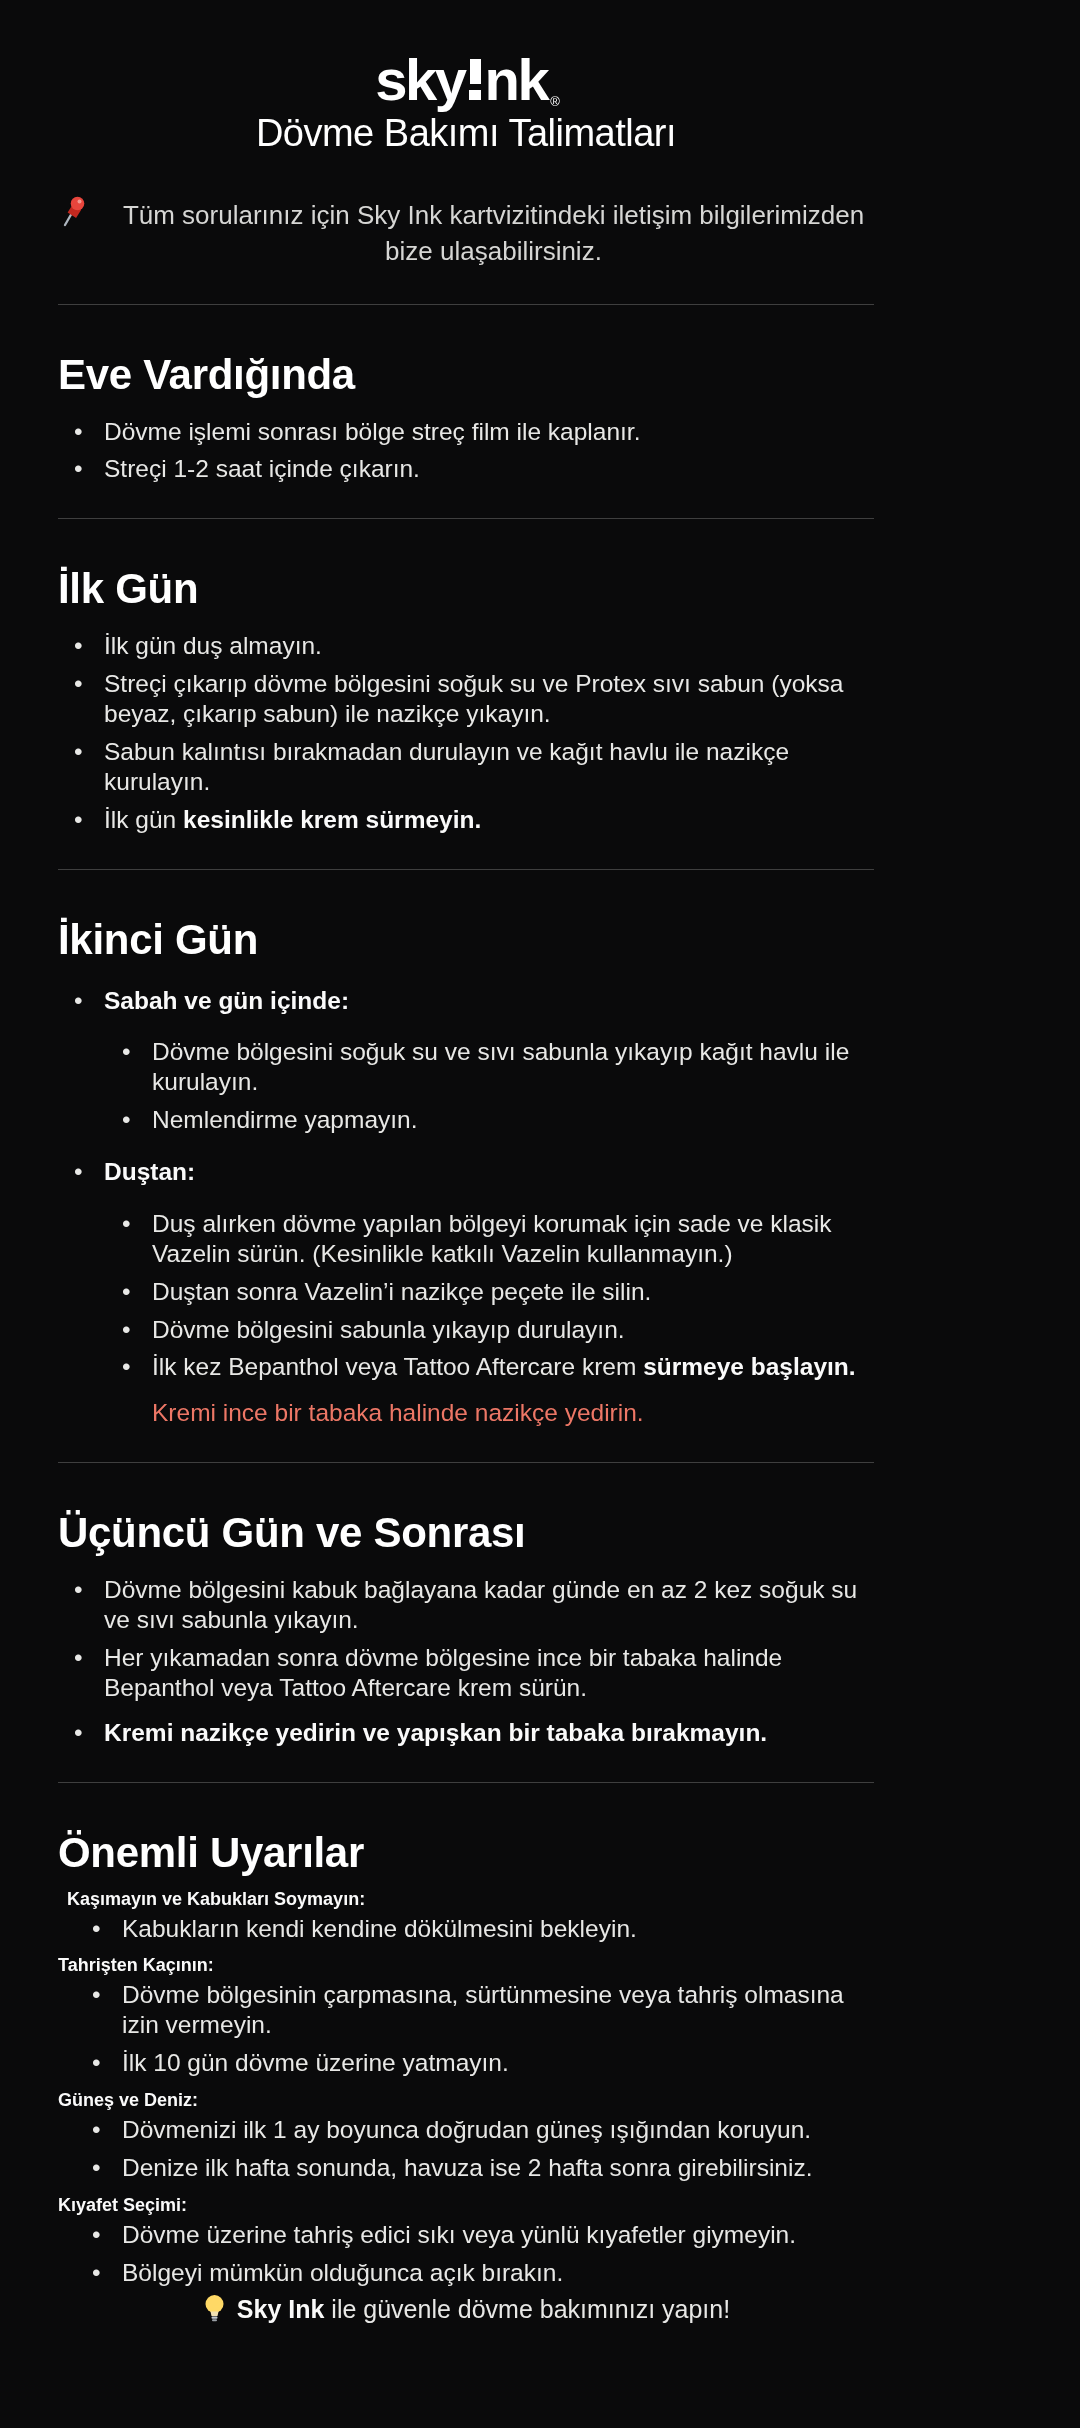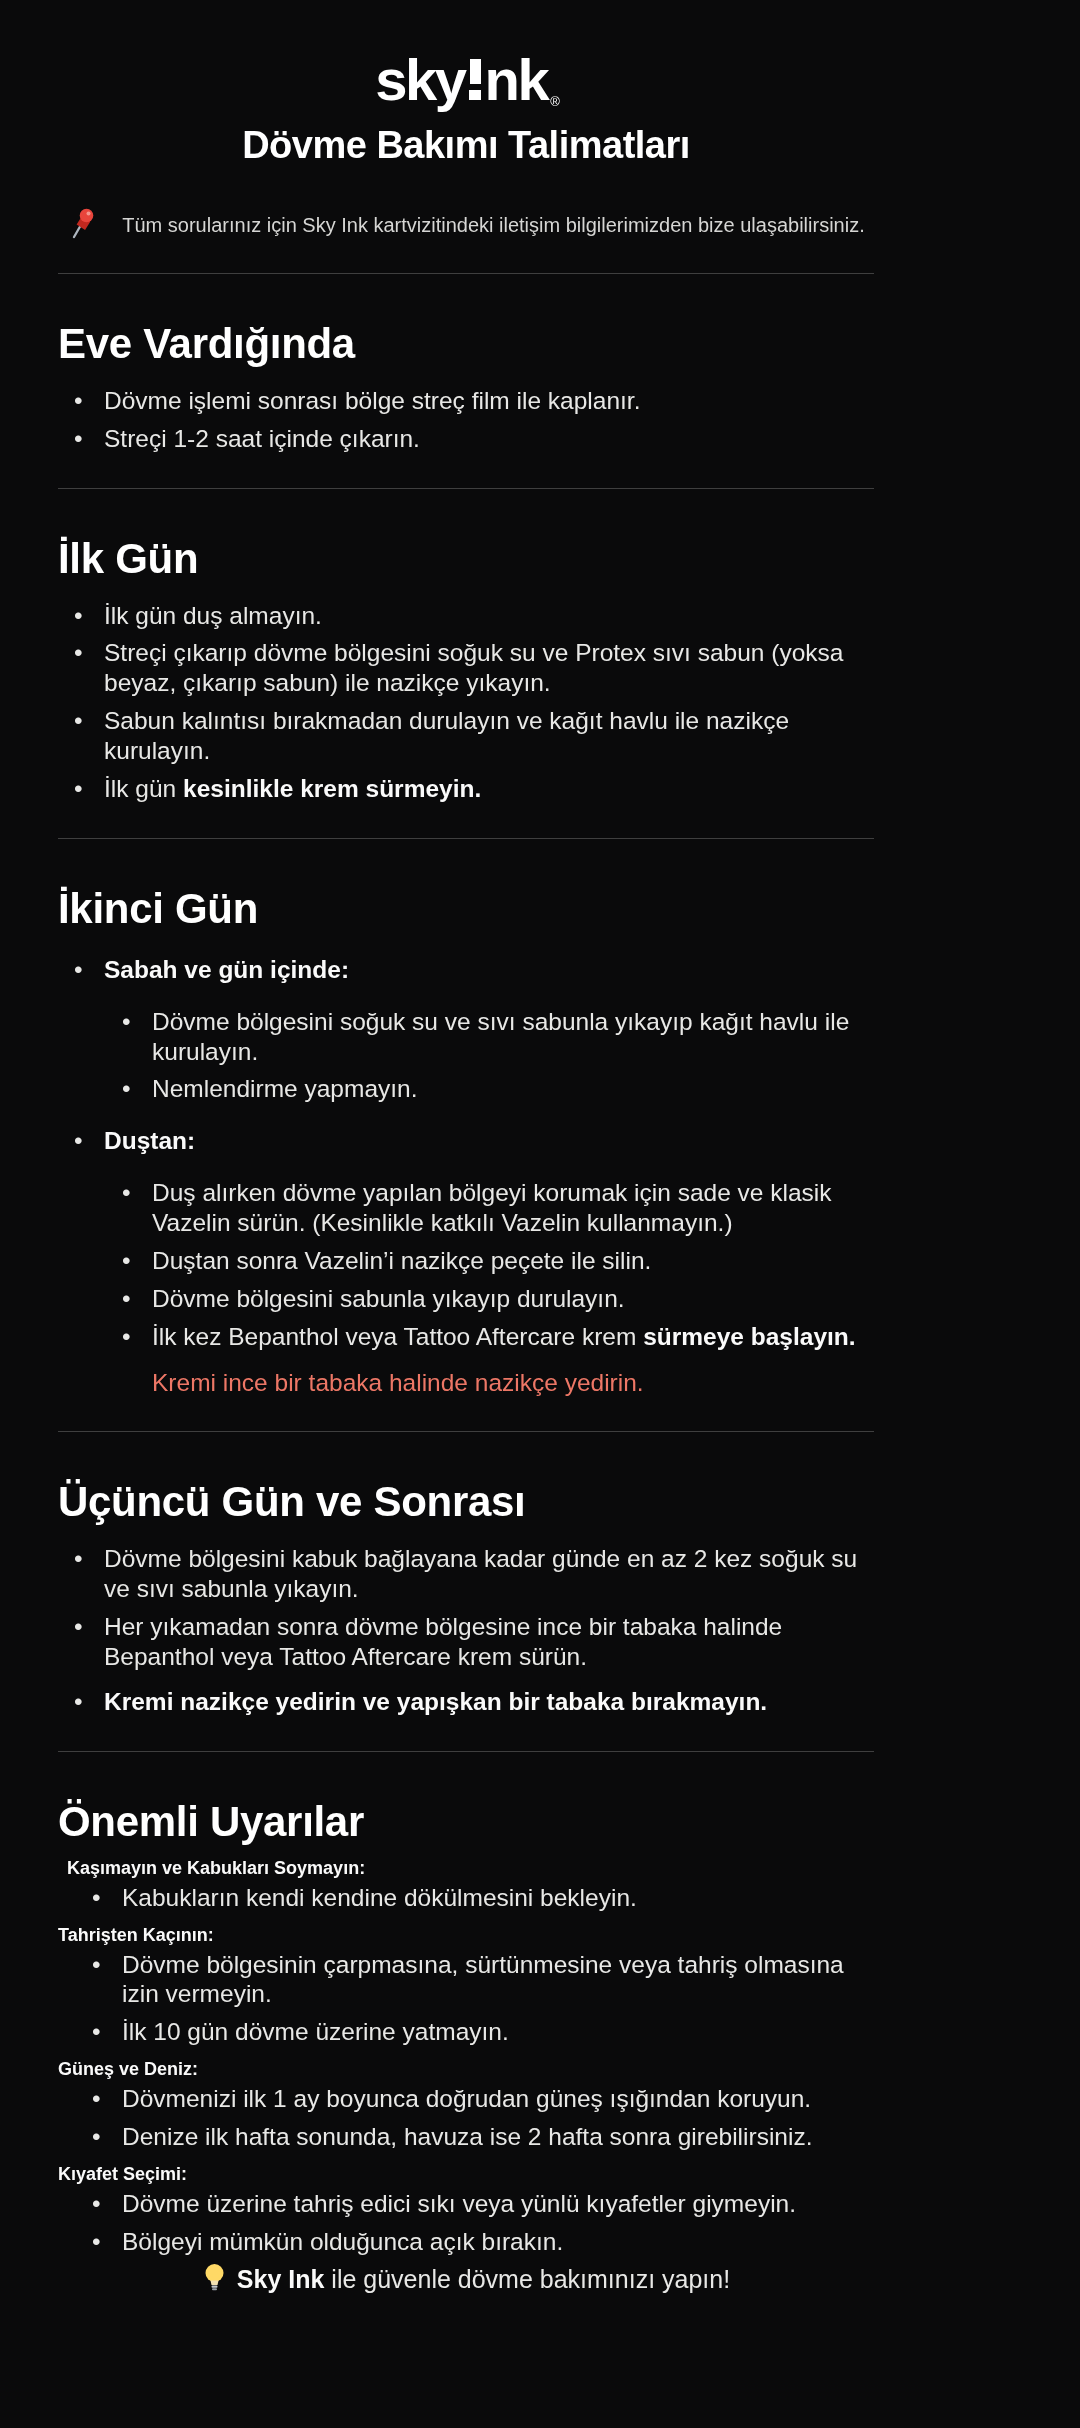"Dövme Bakımı Talimatları" .title { font-weight: 700 -> 400; margin: 12px 0 0 -> 0 0 0 }
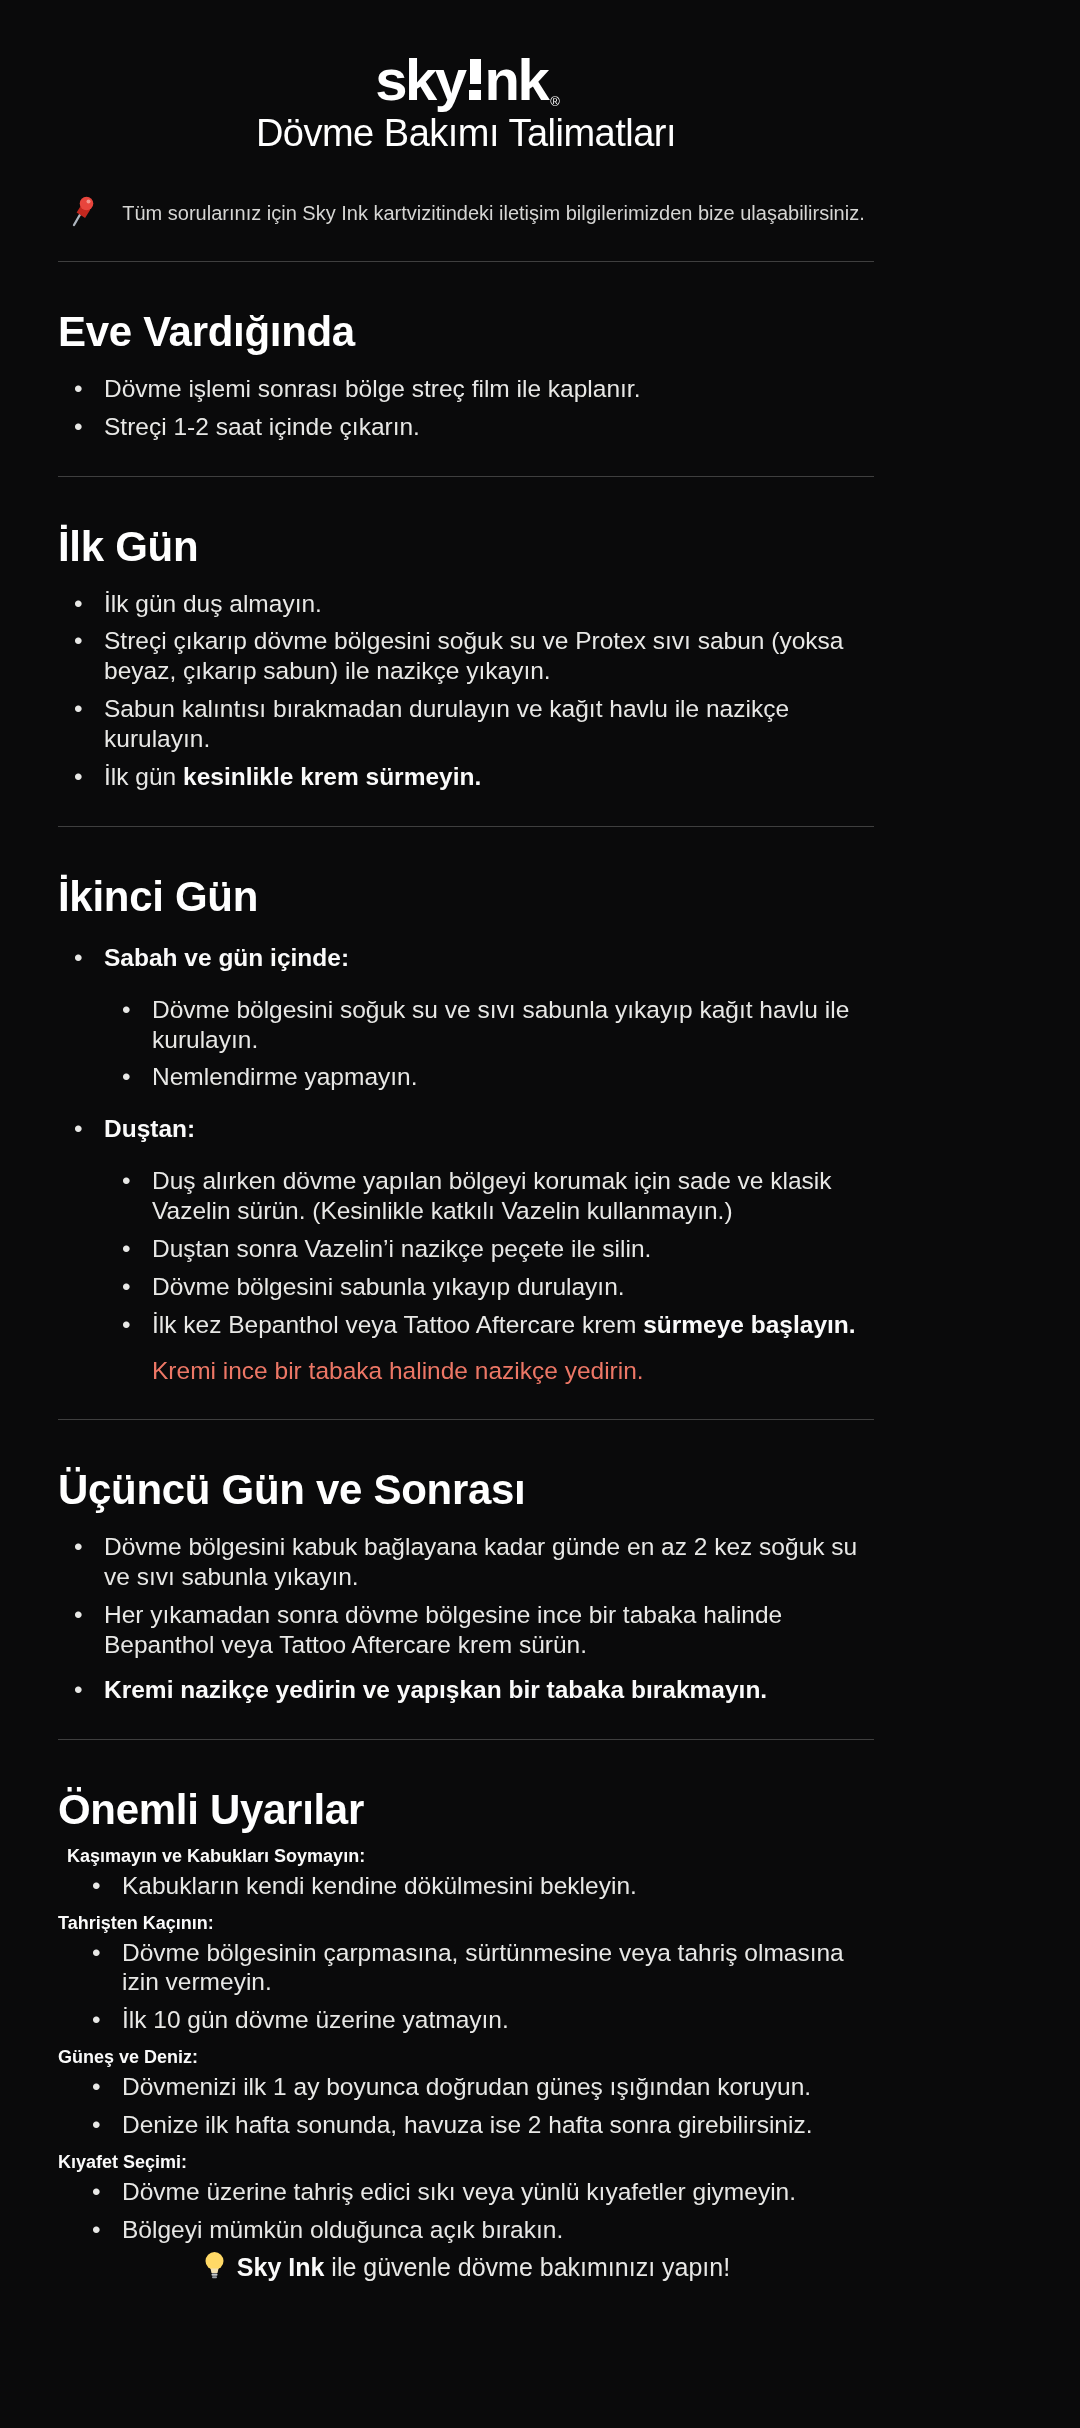"Tüm sorularınız için Sky Ink" .note-row { align-items: flex-end -> flex-start; font-size: 20px -> 26px }
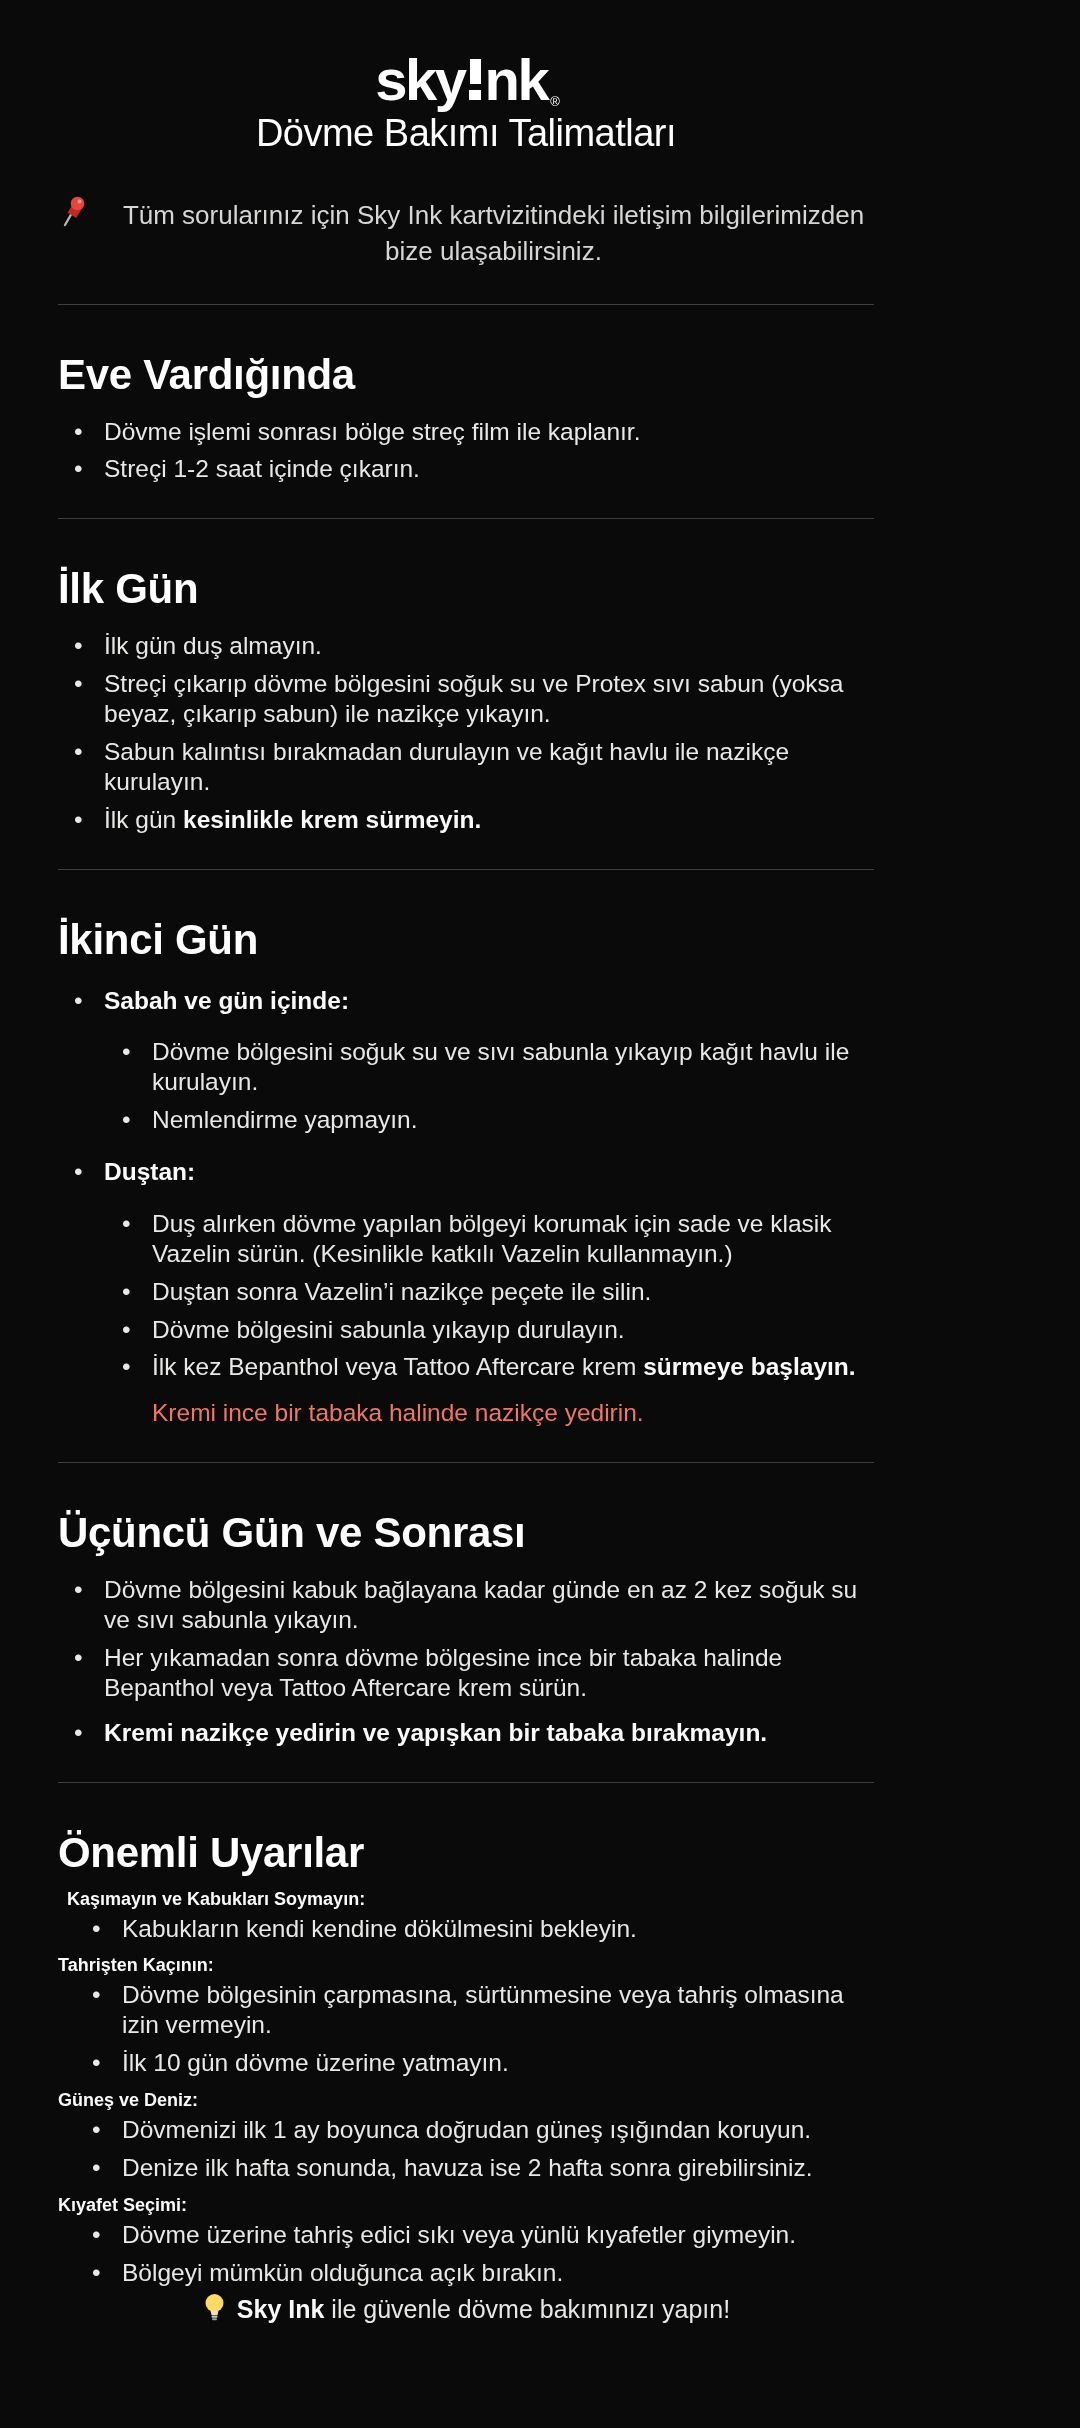"Sky Ink ile güvenle dövme" .footer { align-items: none -> center }
